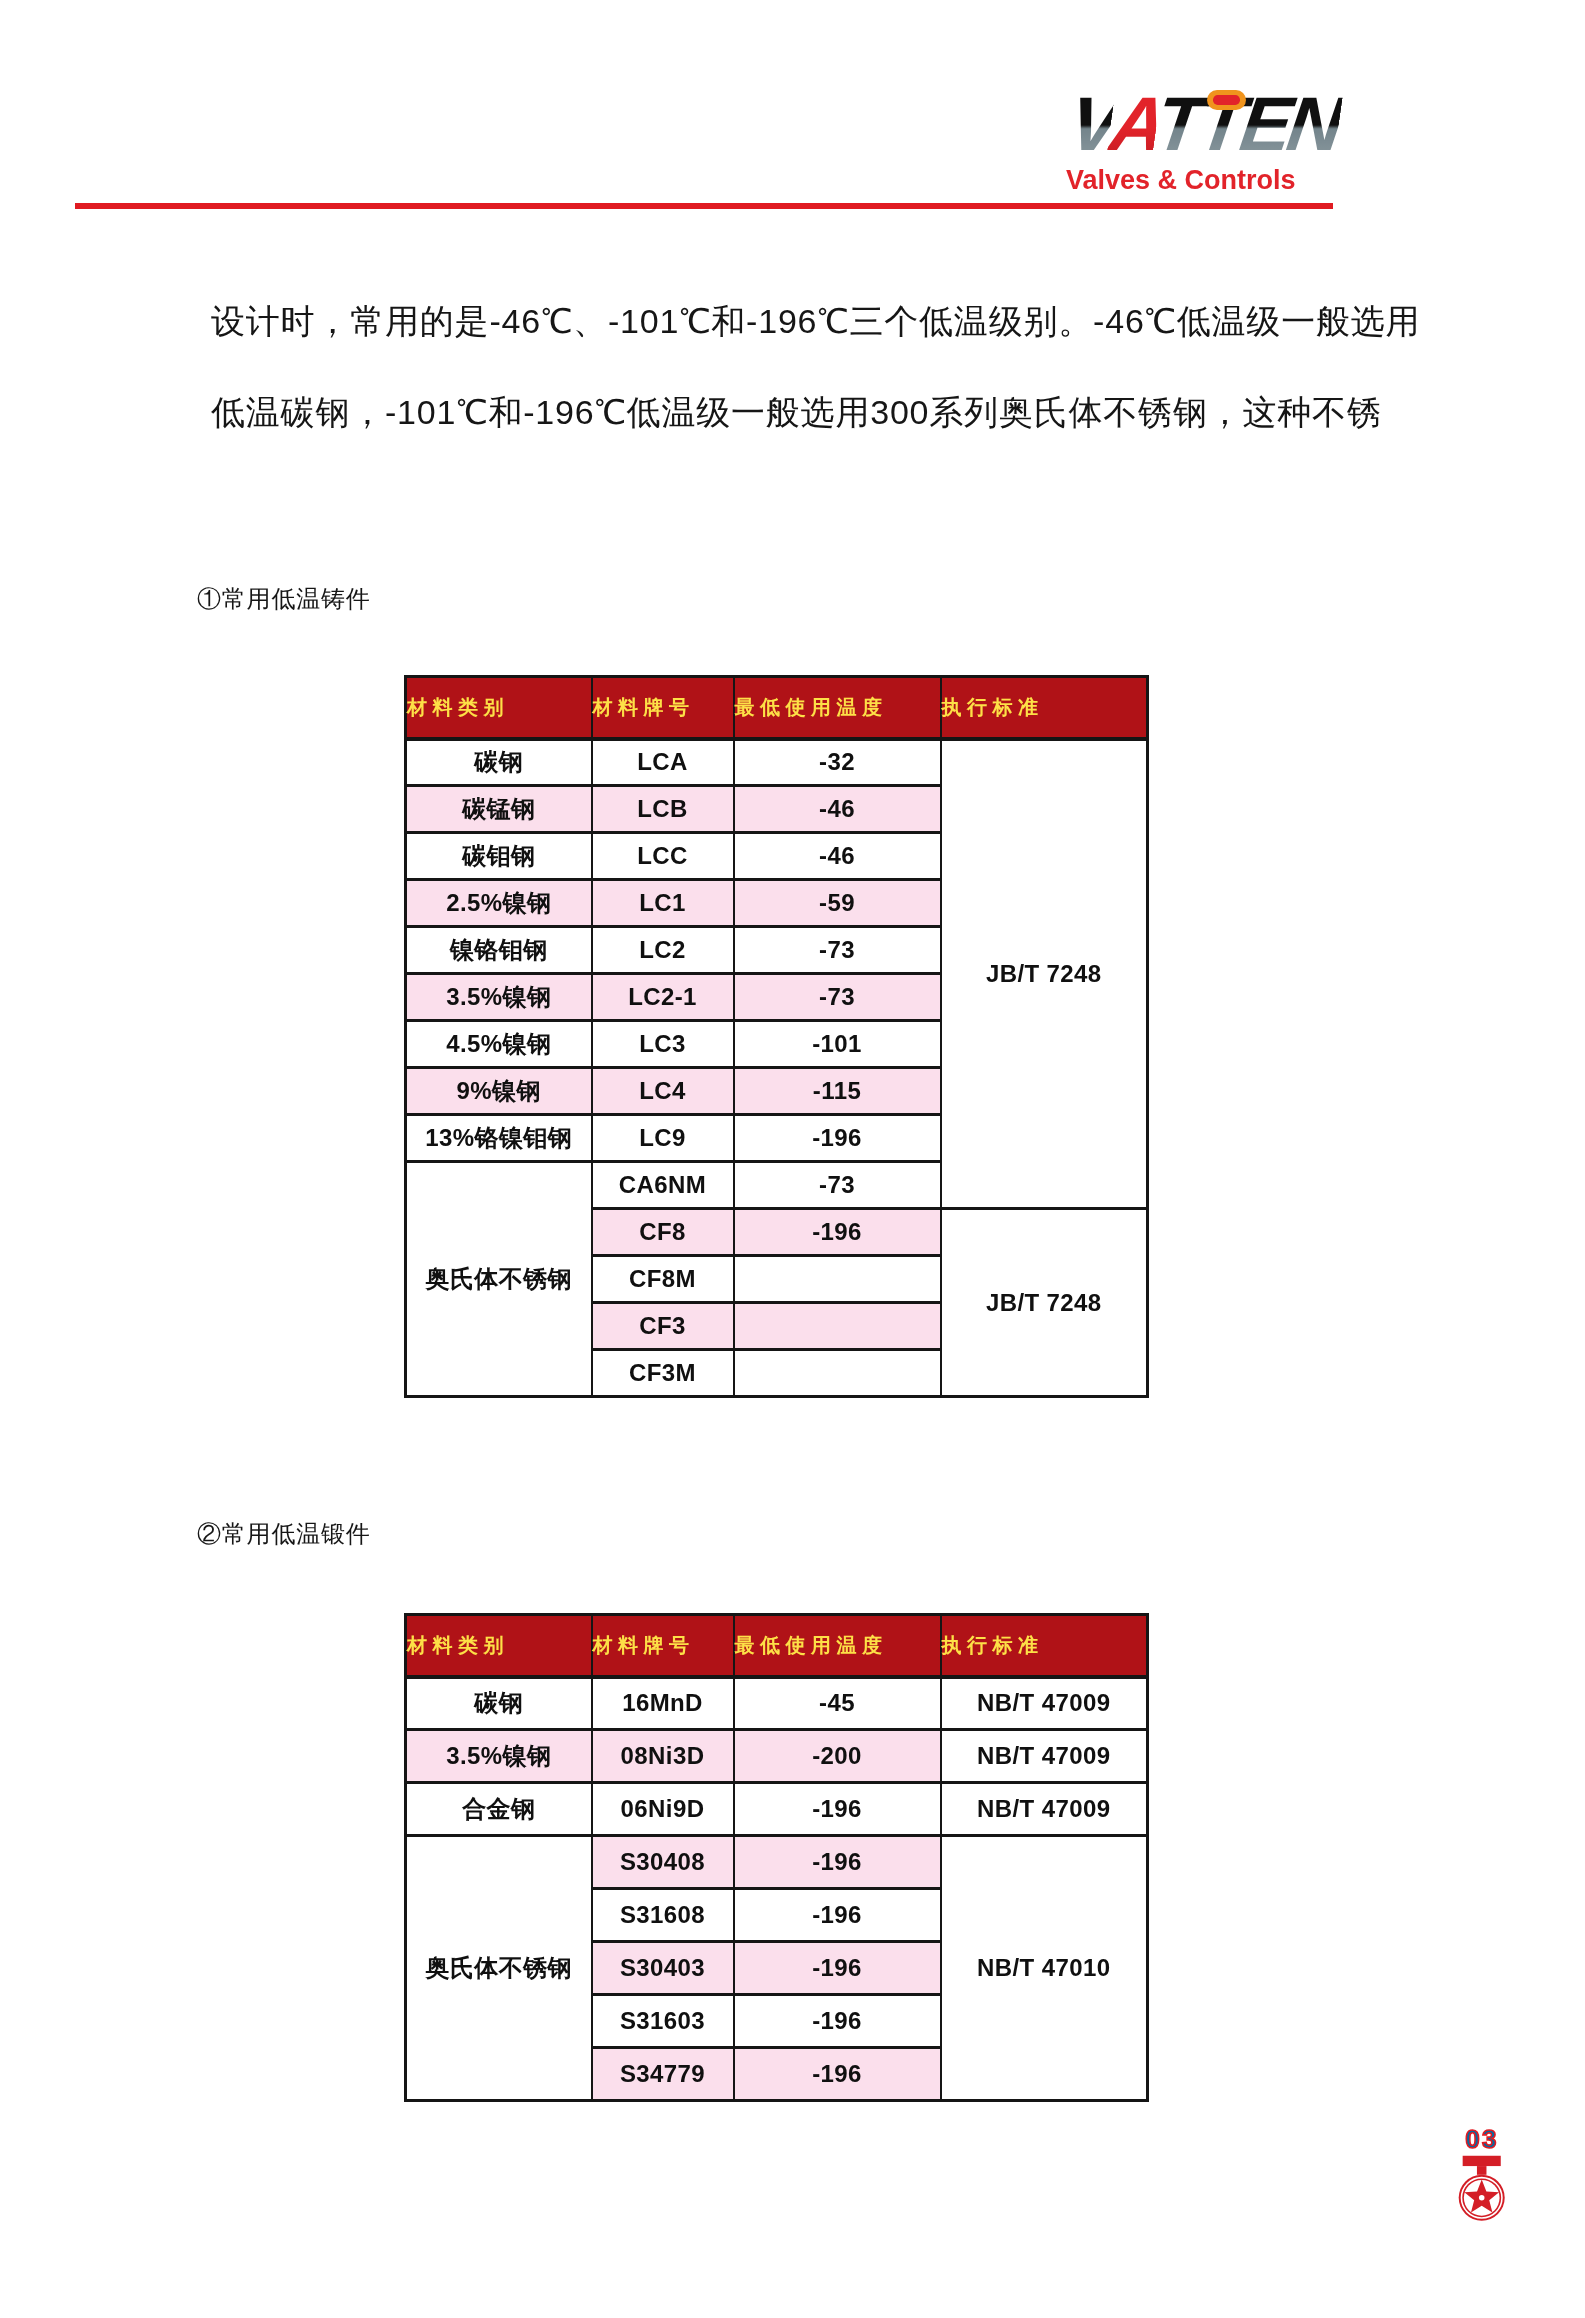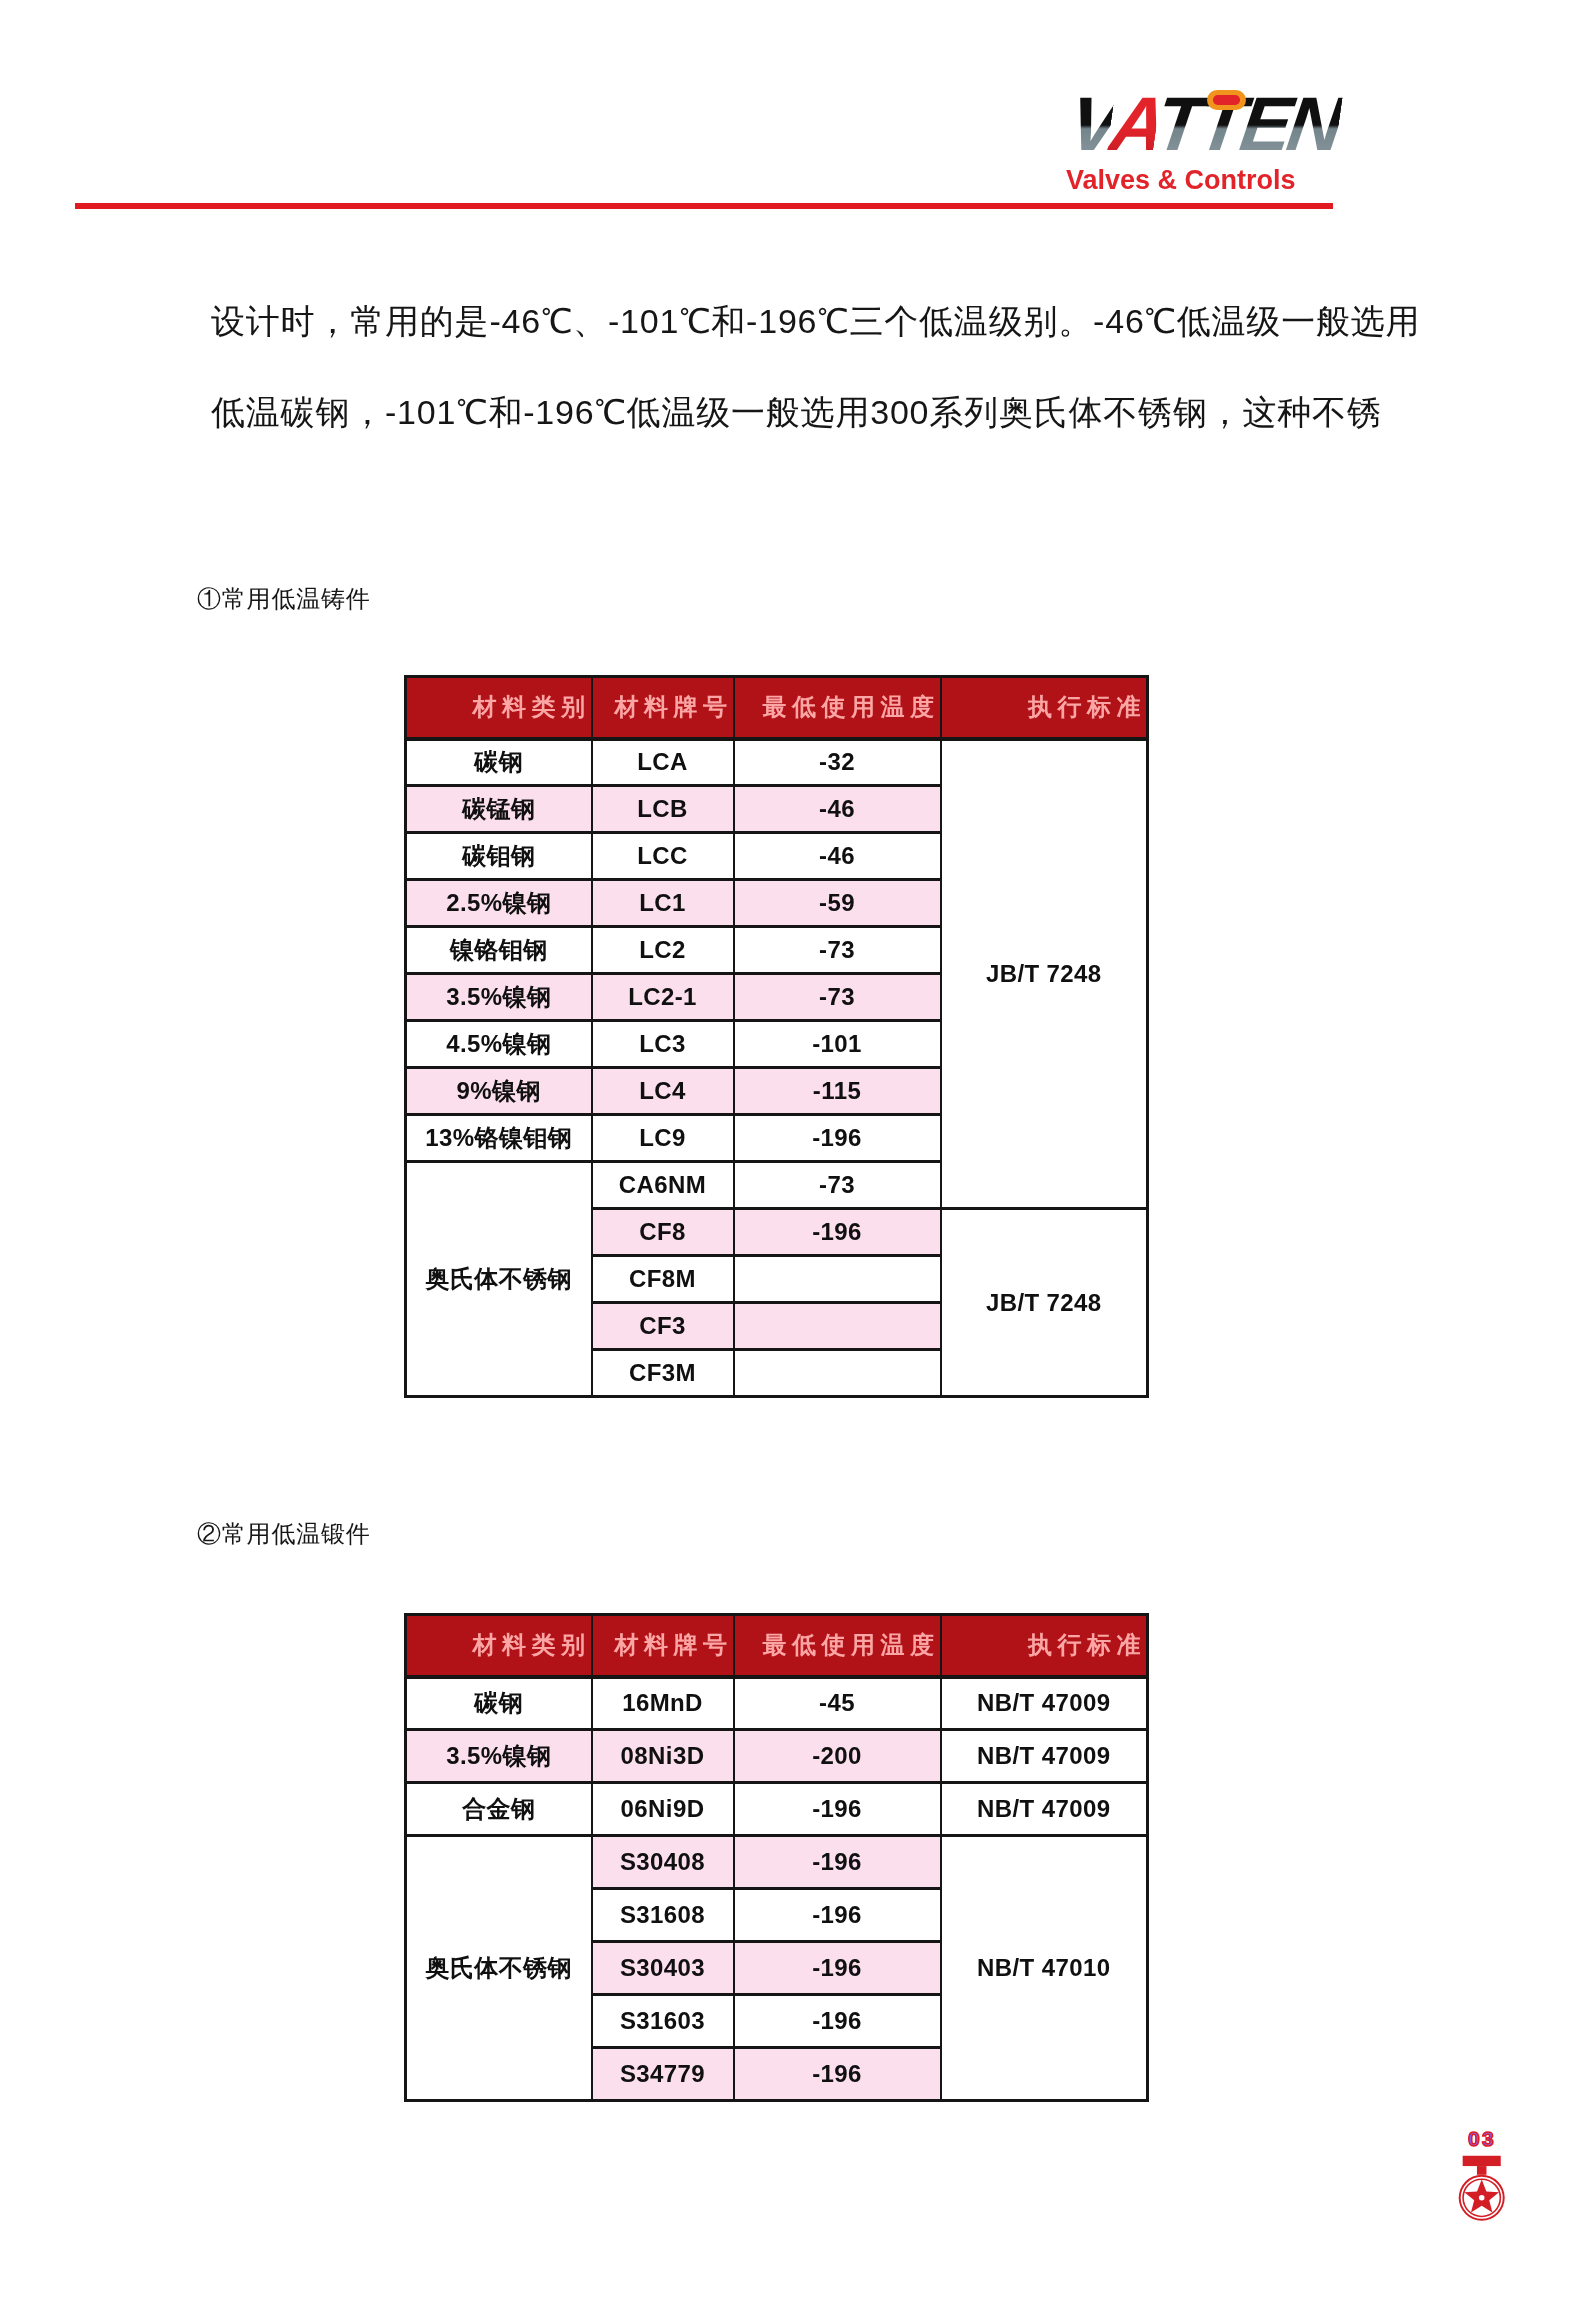"材料类别" table.mat th { color: #fca5a5 -> #fde047; font-size: 24px -> 20px; text-align: right -> left }
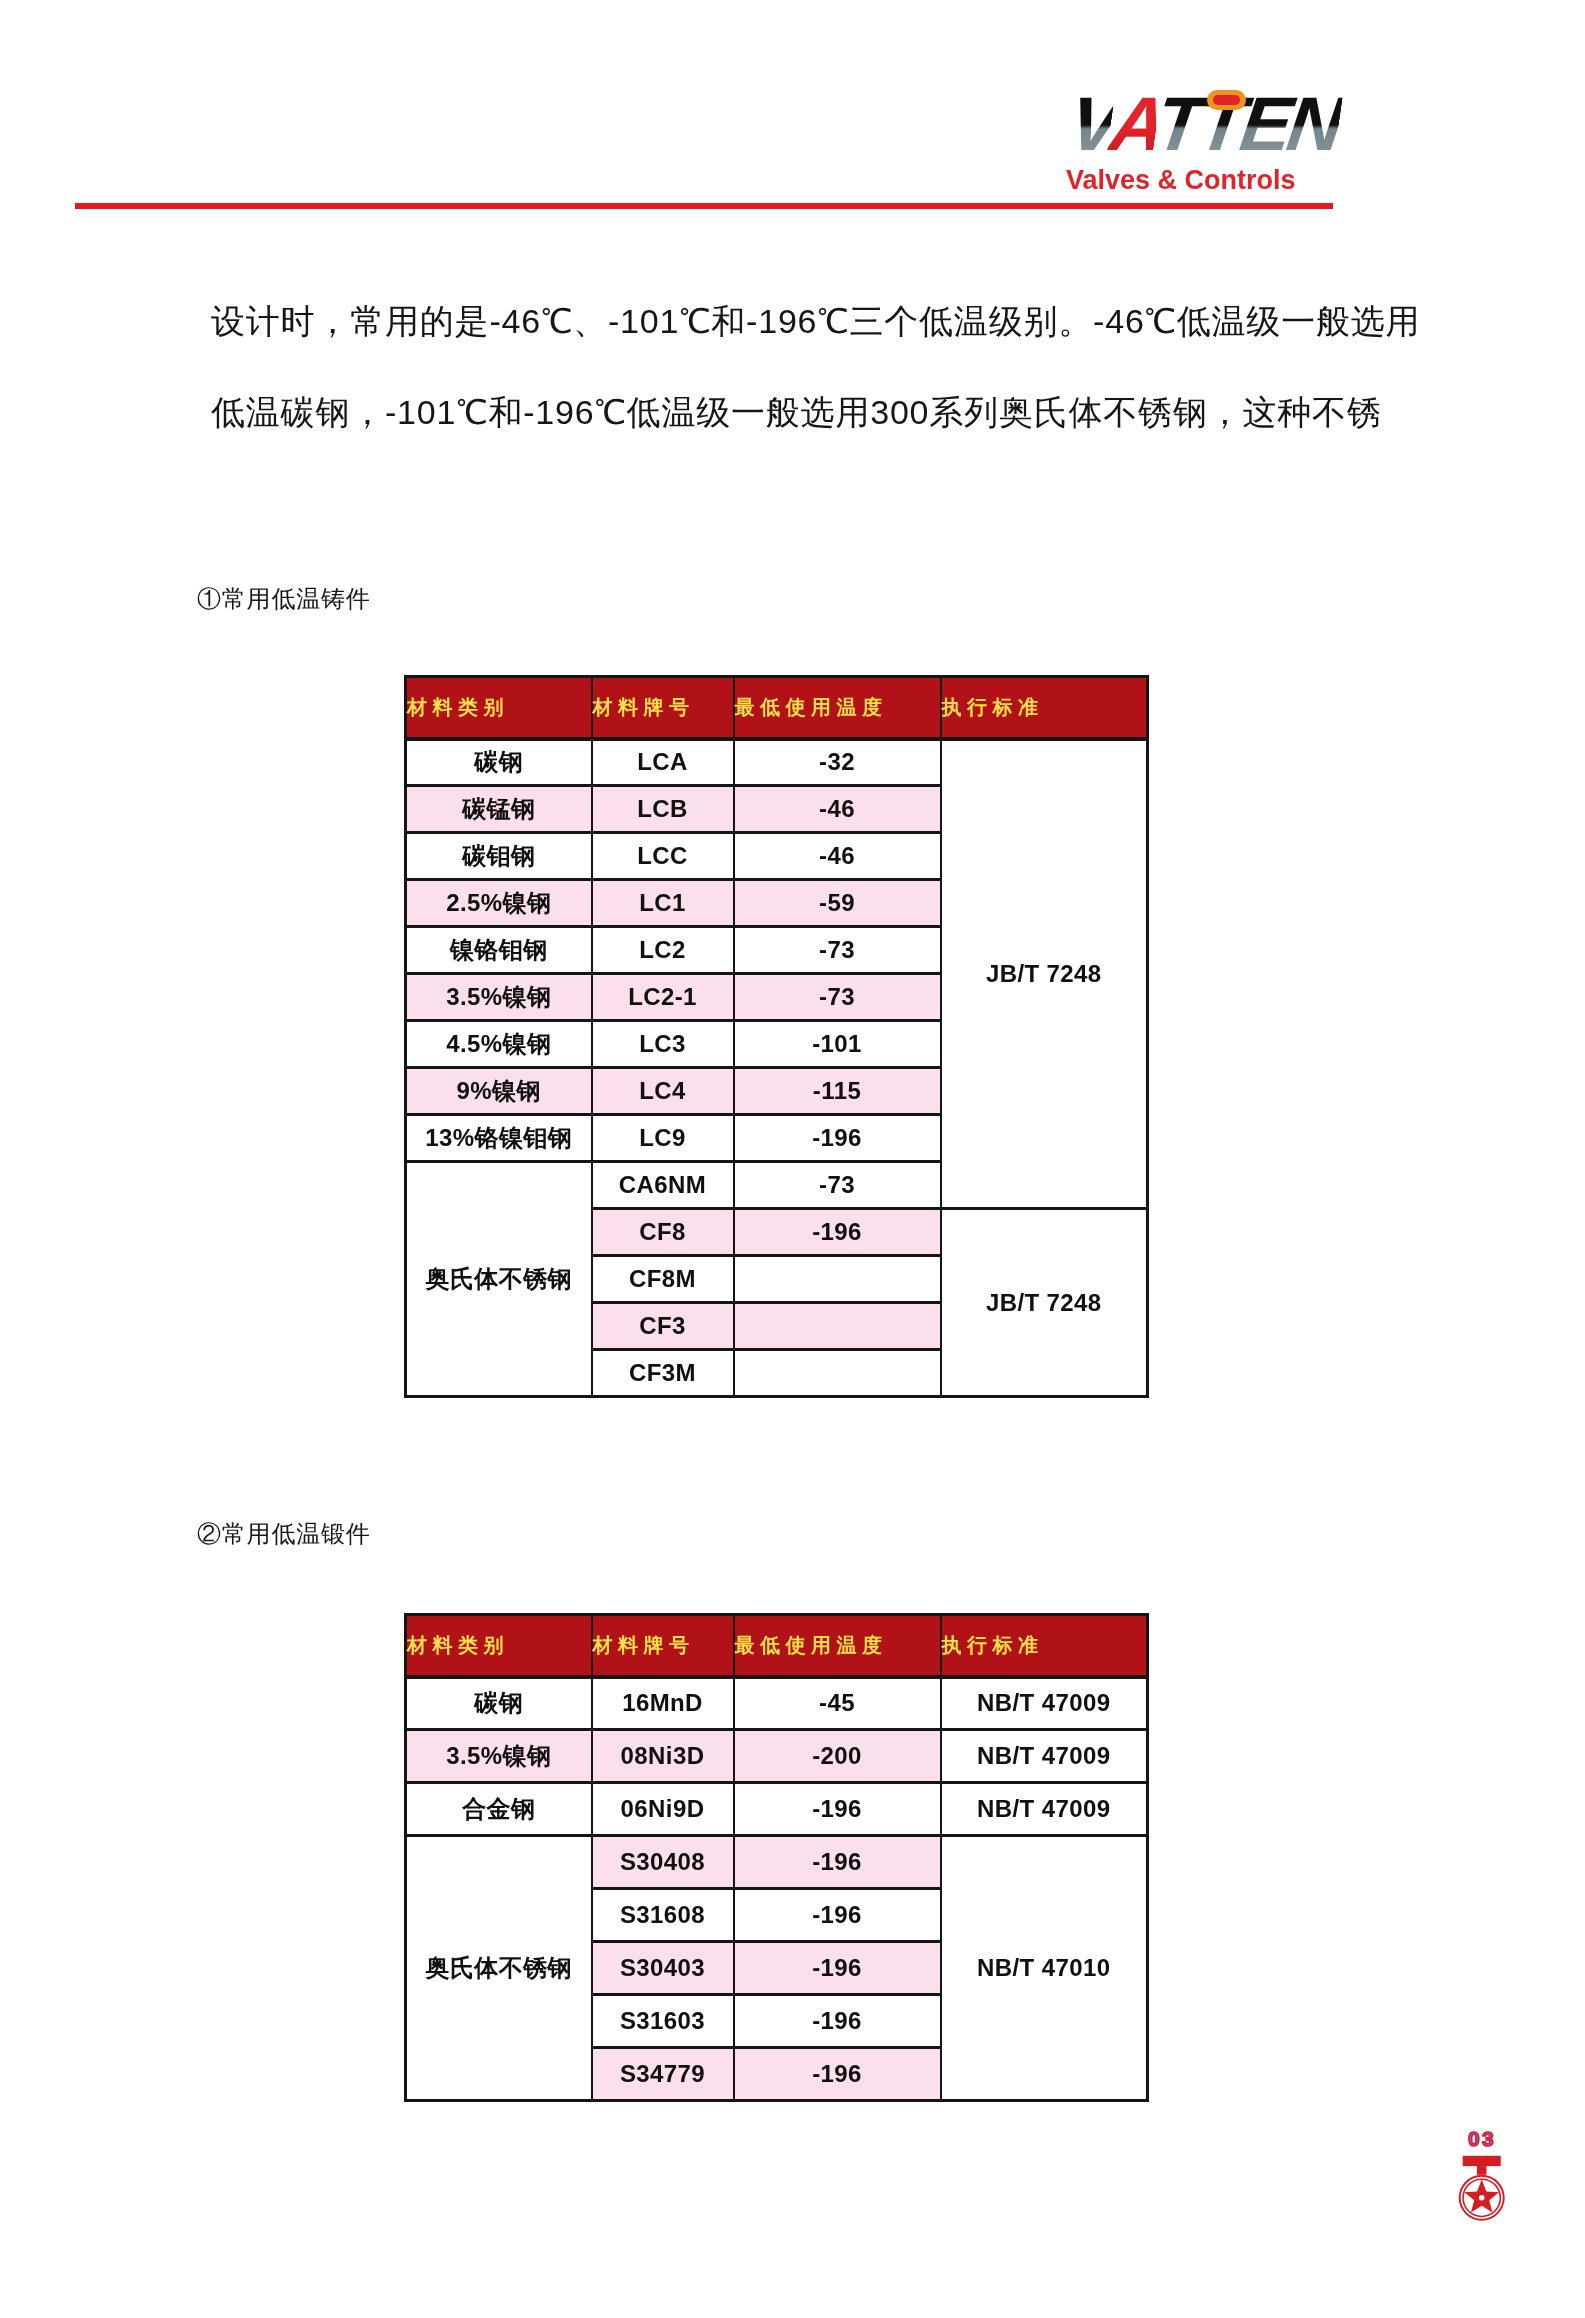"03" .page-number { color: #8b5cf6 -> #0369a1; font-size: 21px -> 26px }
